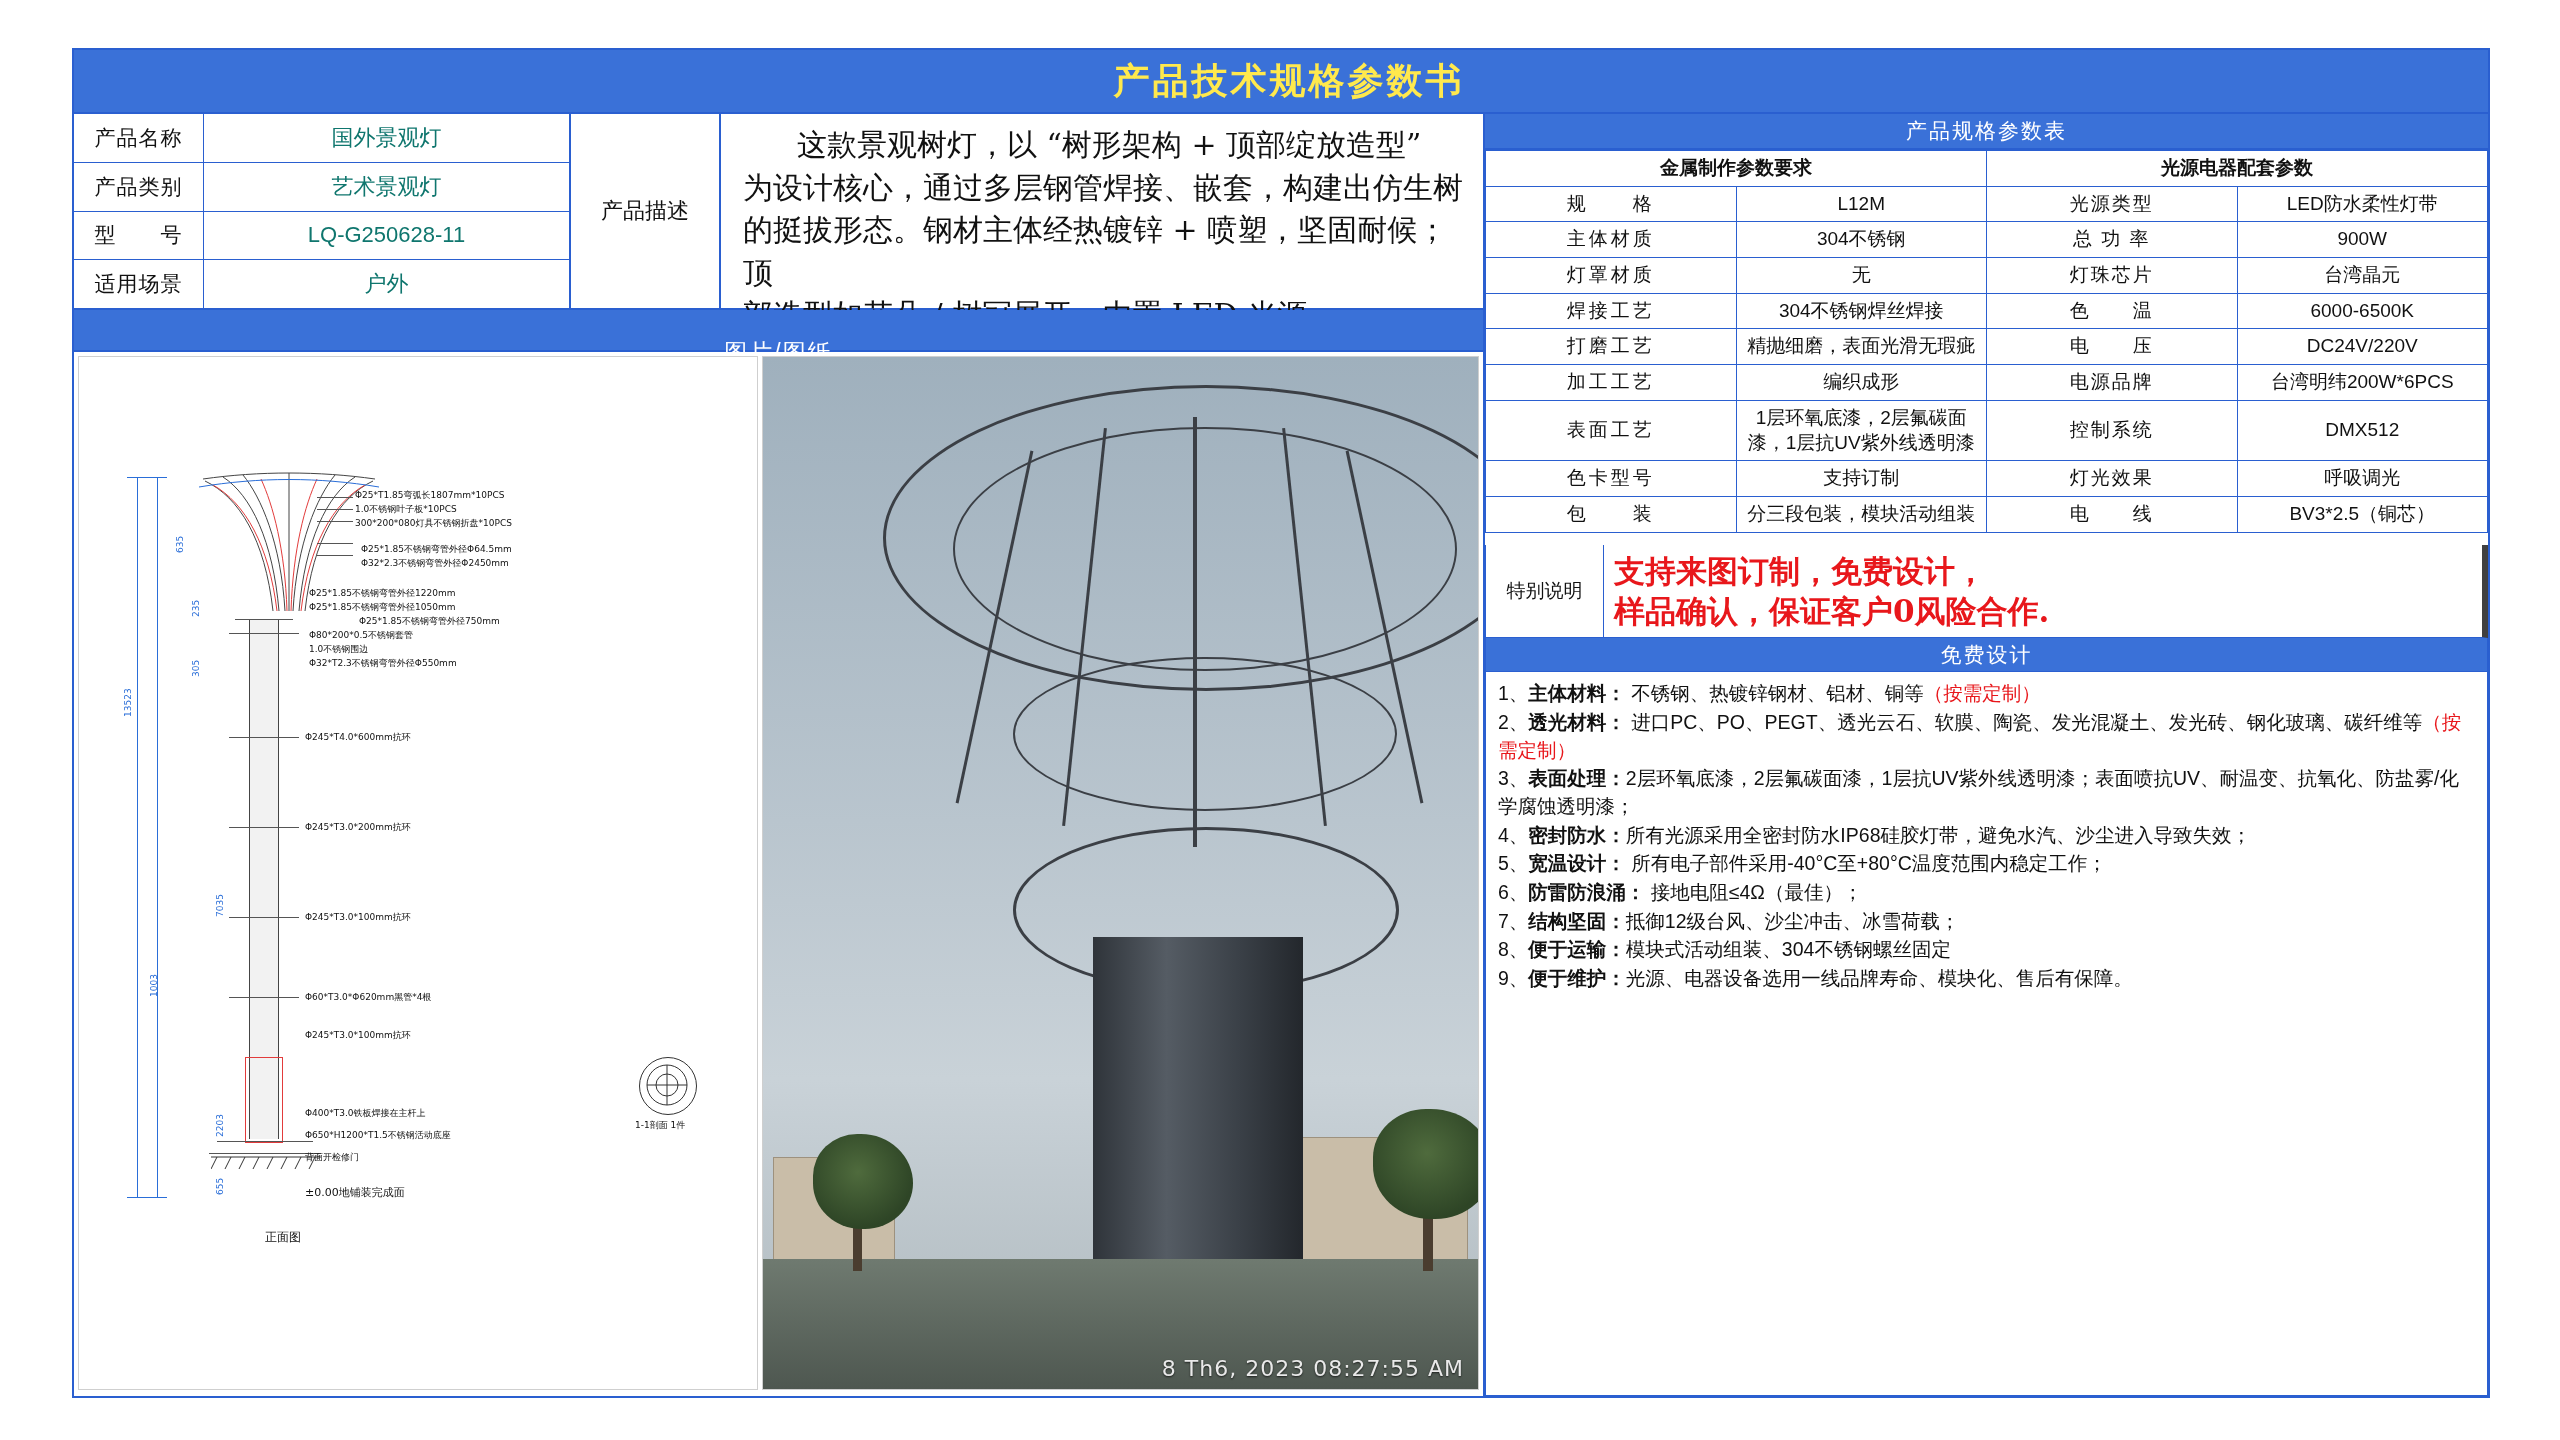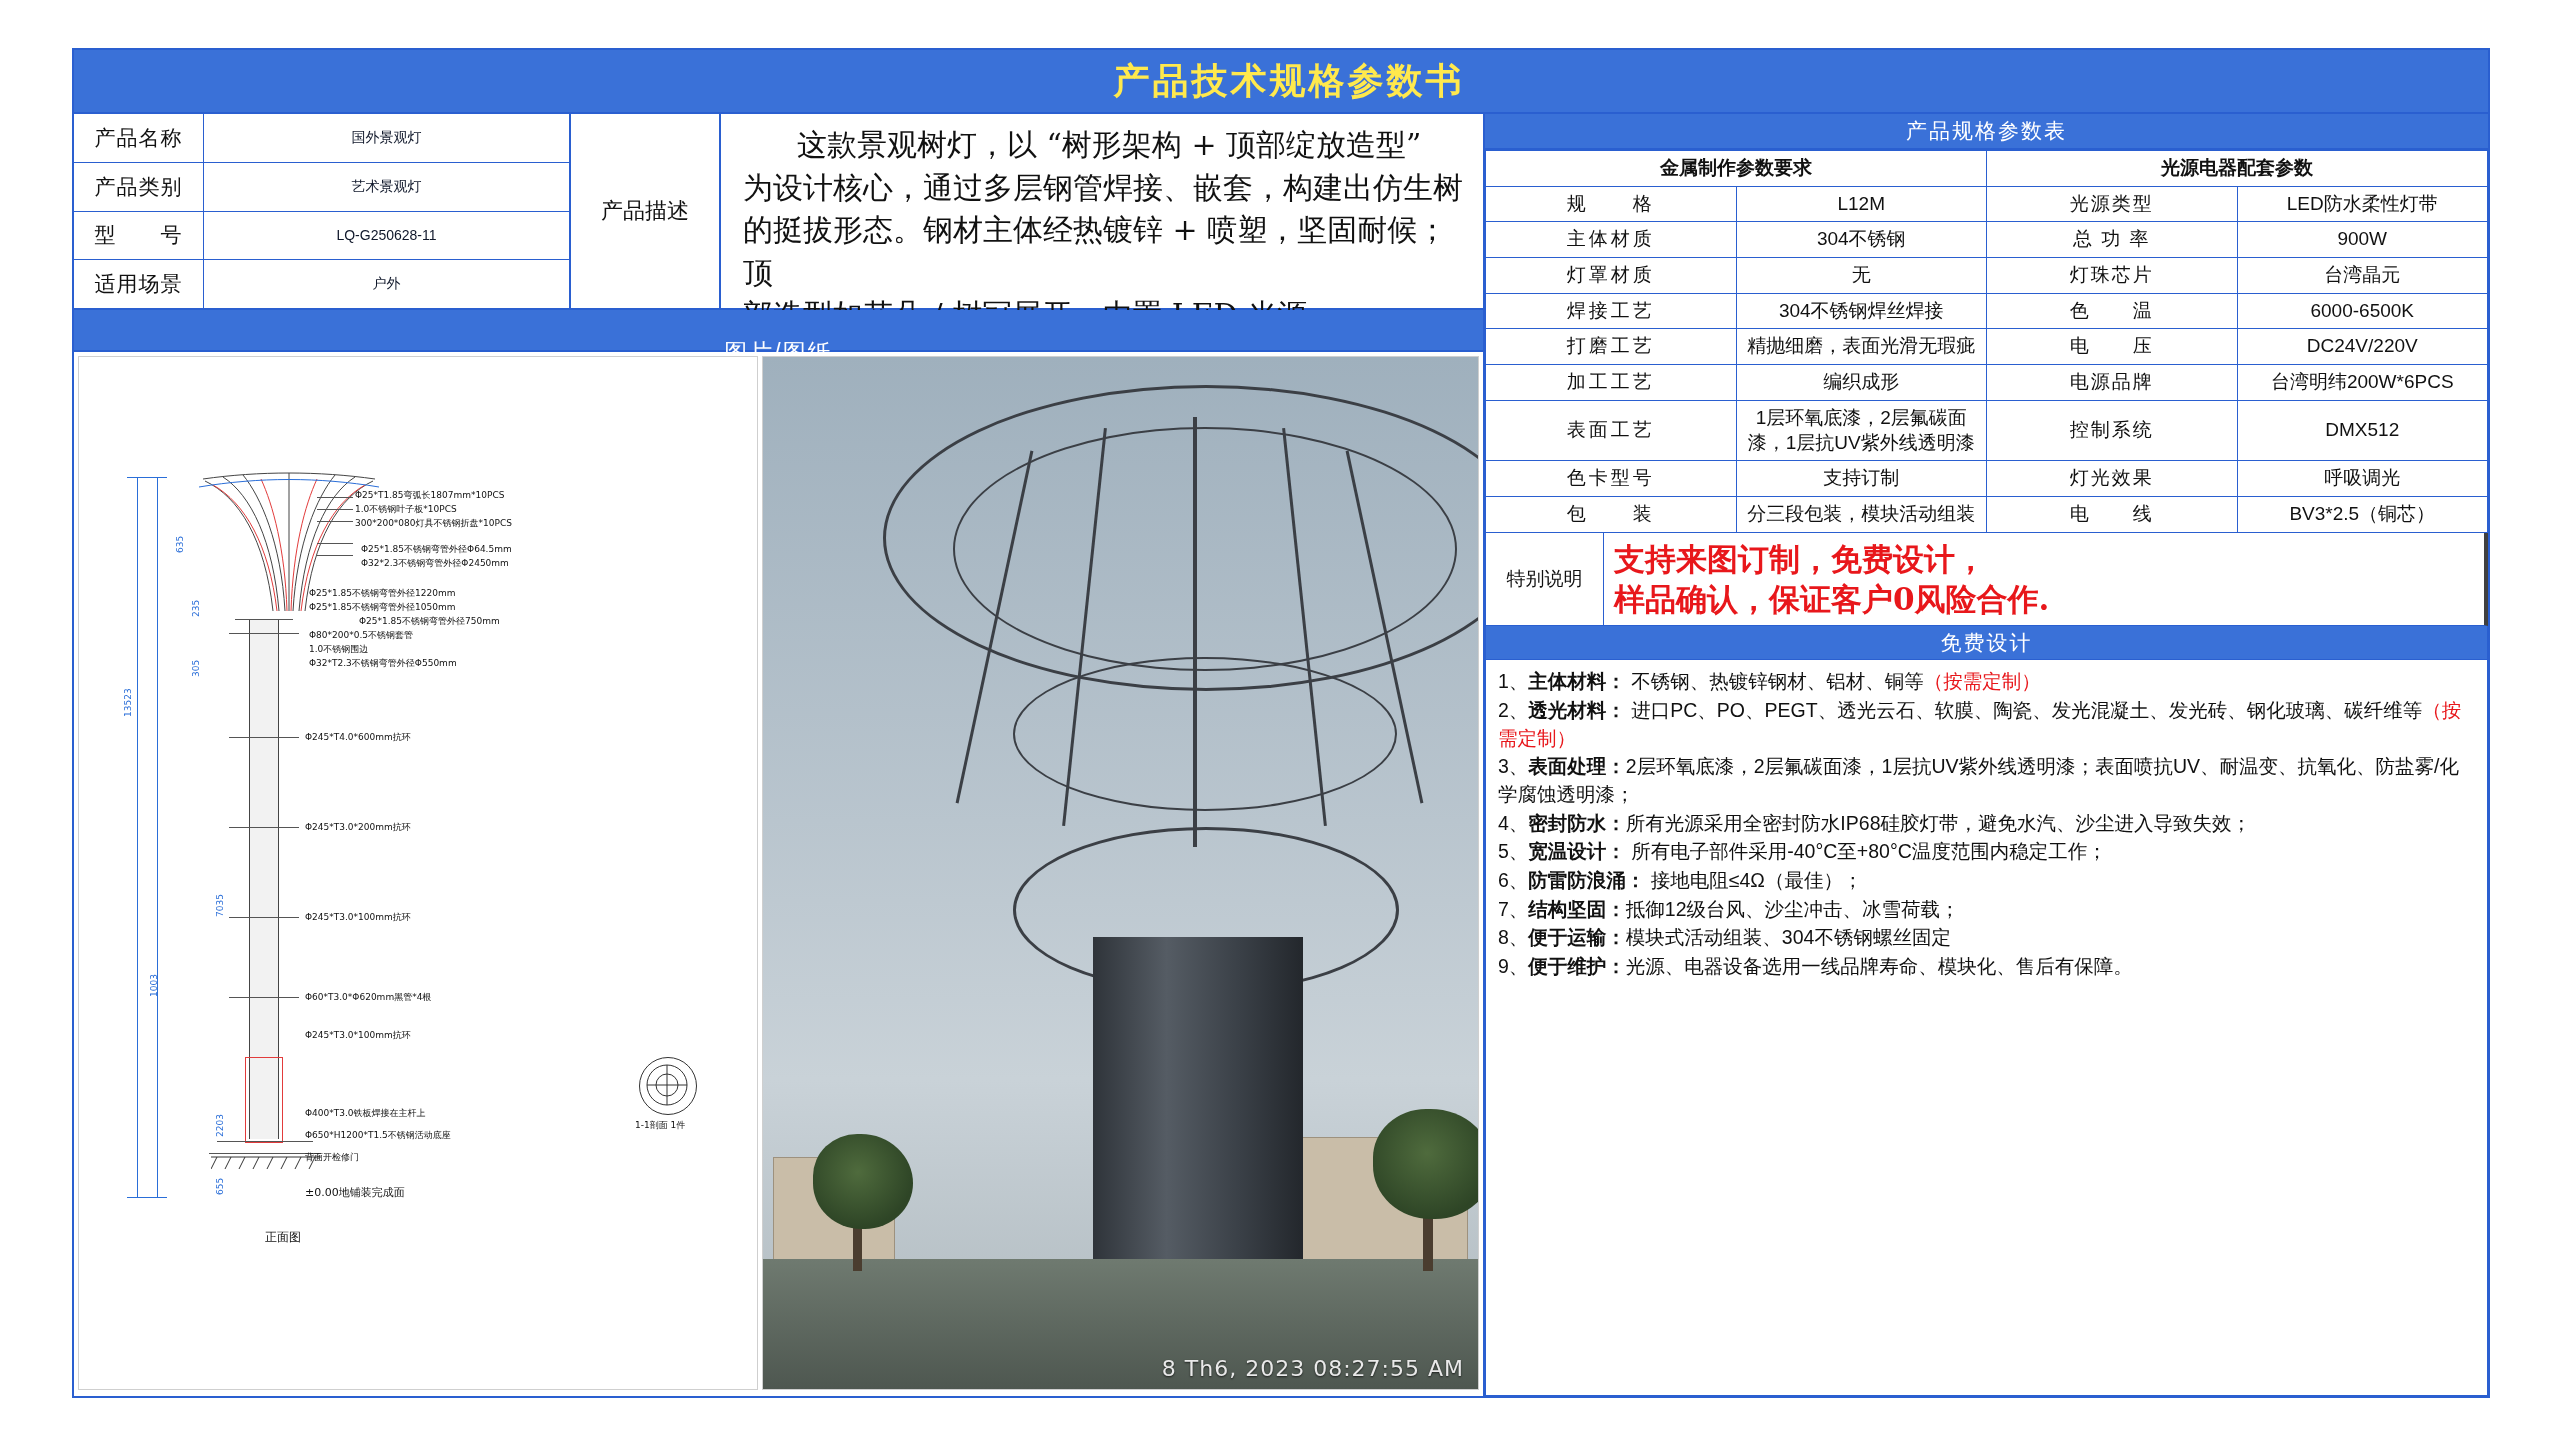"国外景观灯" .info-v { color: #0f172a -> #0f766e; font-size: 14px -> 22px }
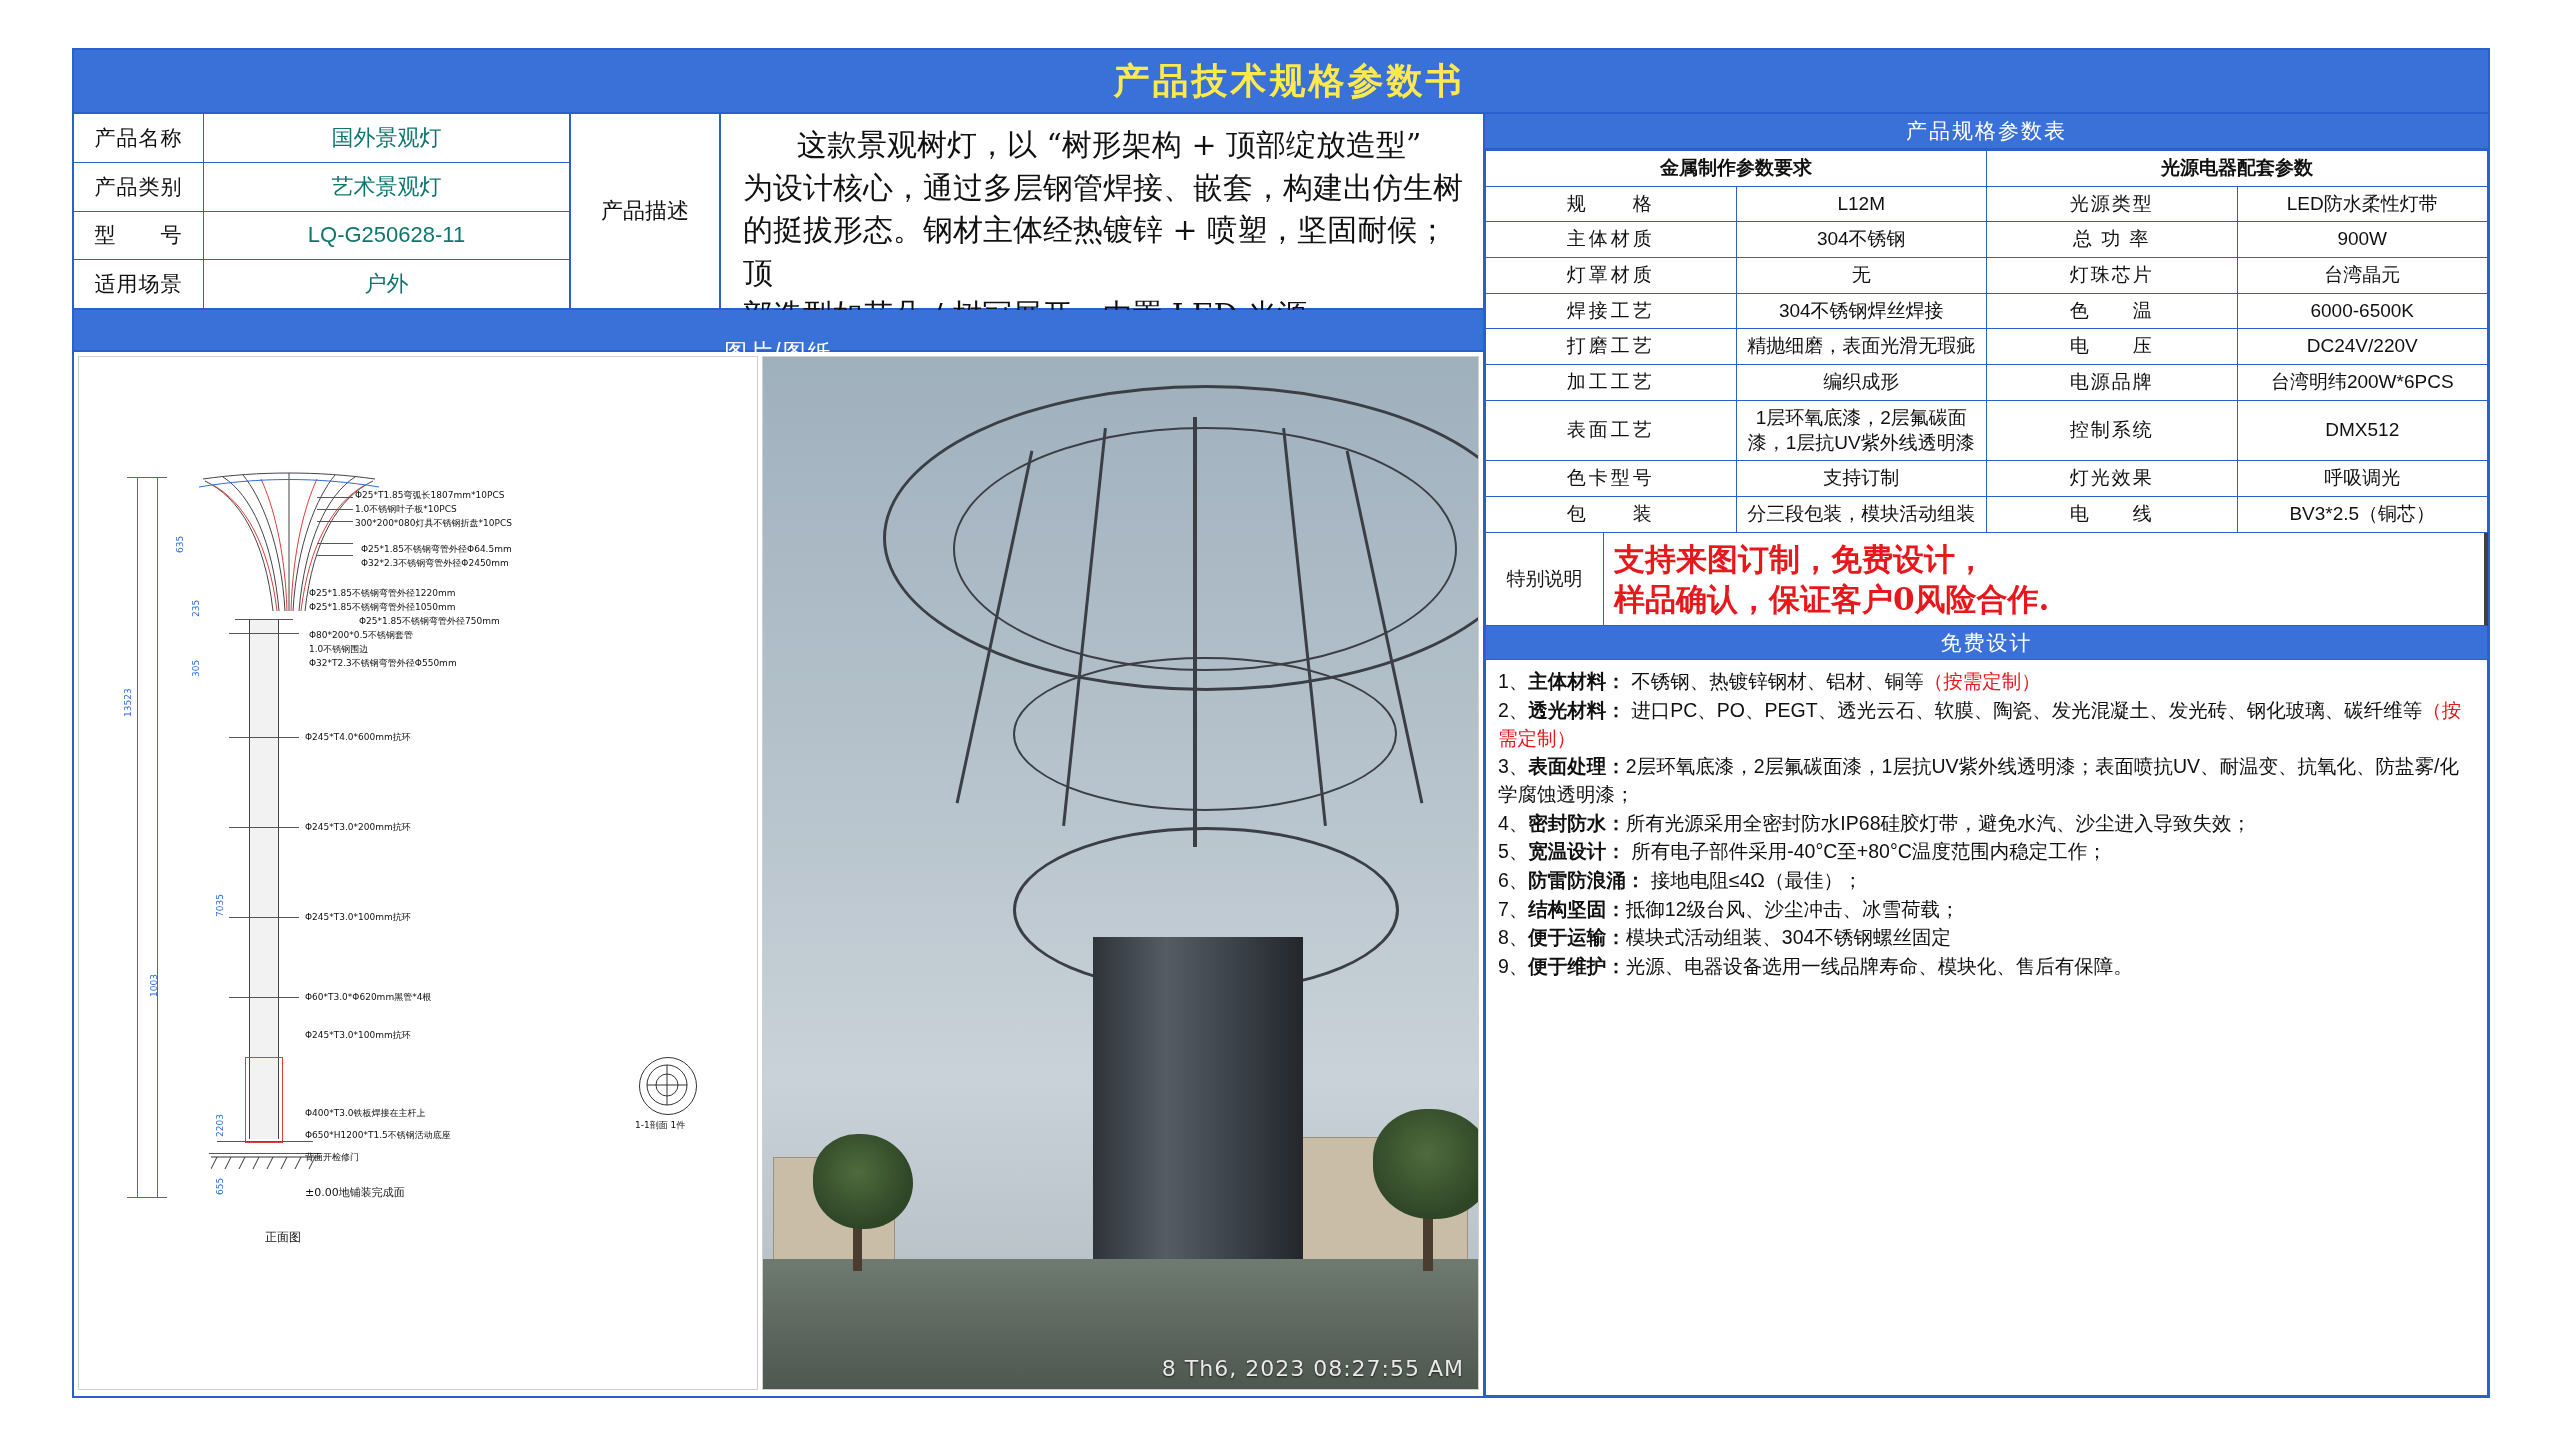"特别说明" .special { border-right: 4px solid #404040 -> 6px solid #404040; margin-top: none -> 12px }
